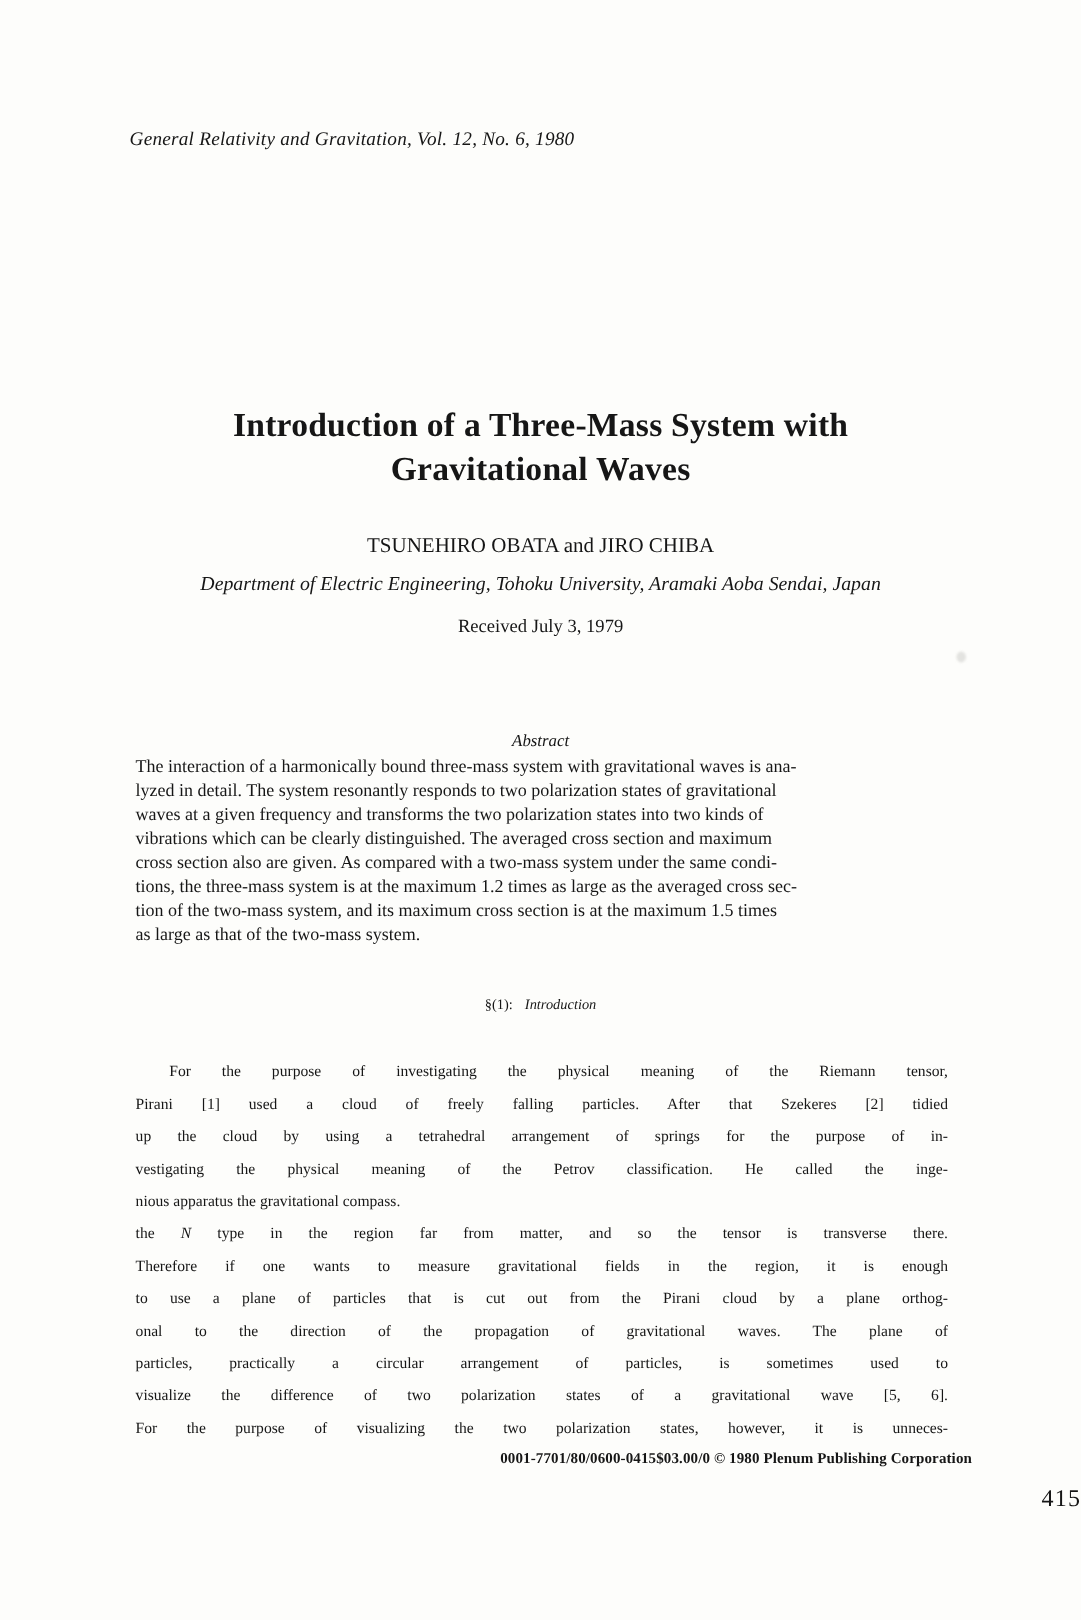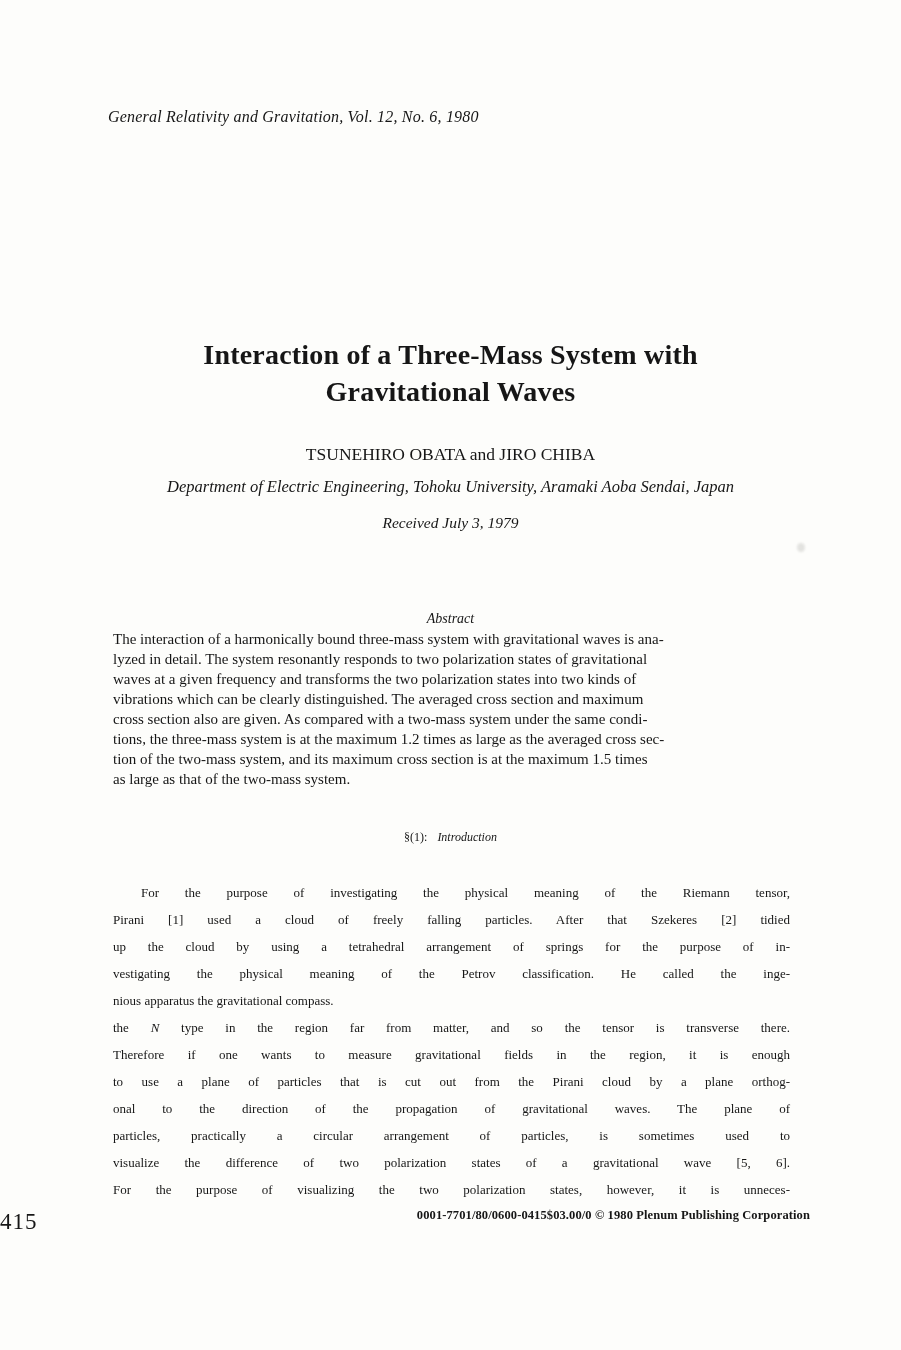"Interaction of a Three-Mass System" div { text: Interaction -> Introduction }
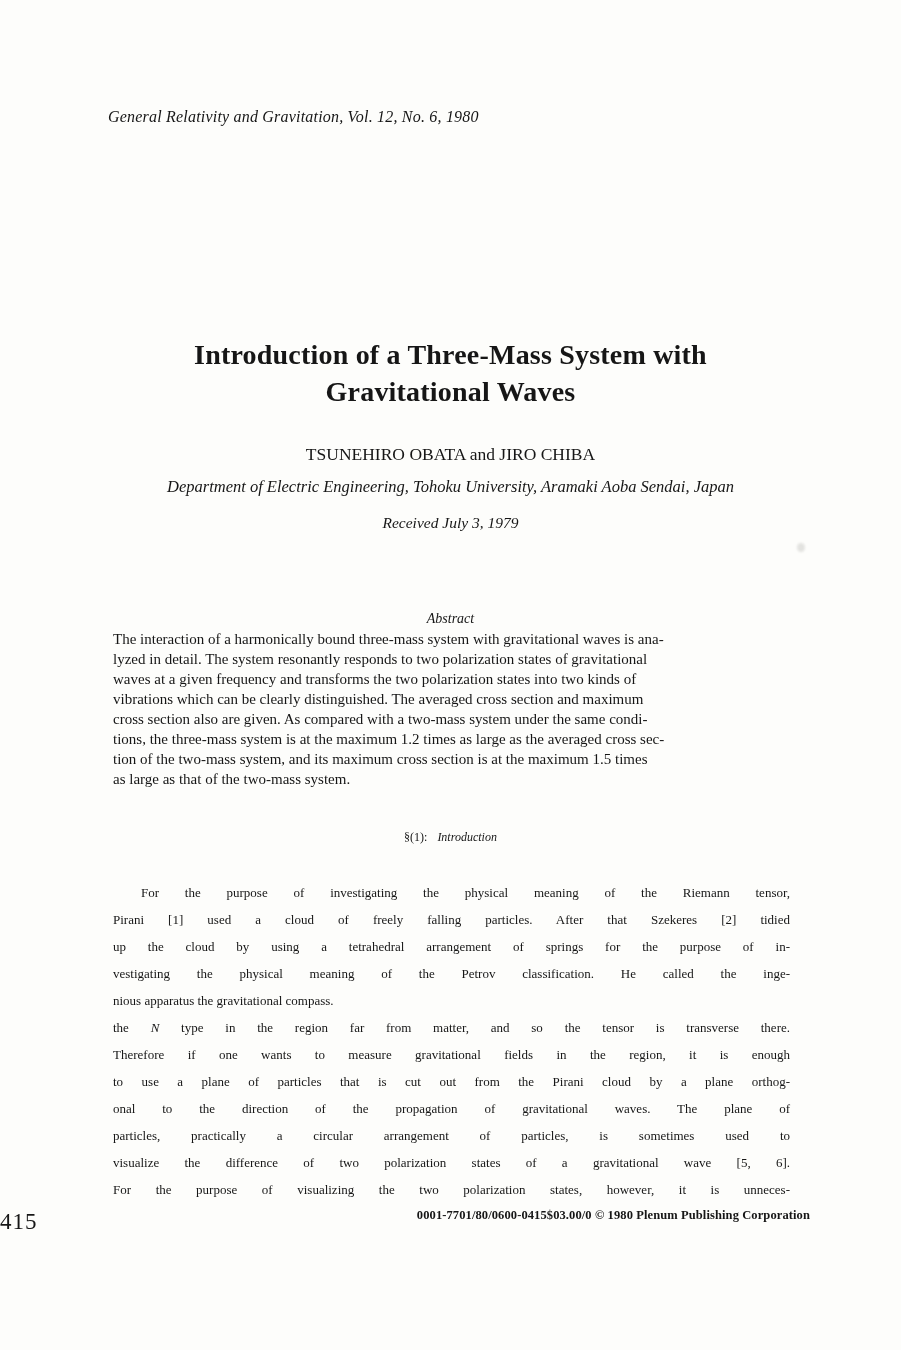"Received July 3, 1979" .received { font-style: italic -> none }
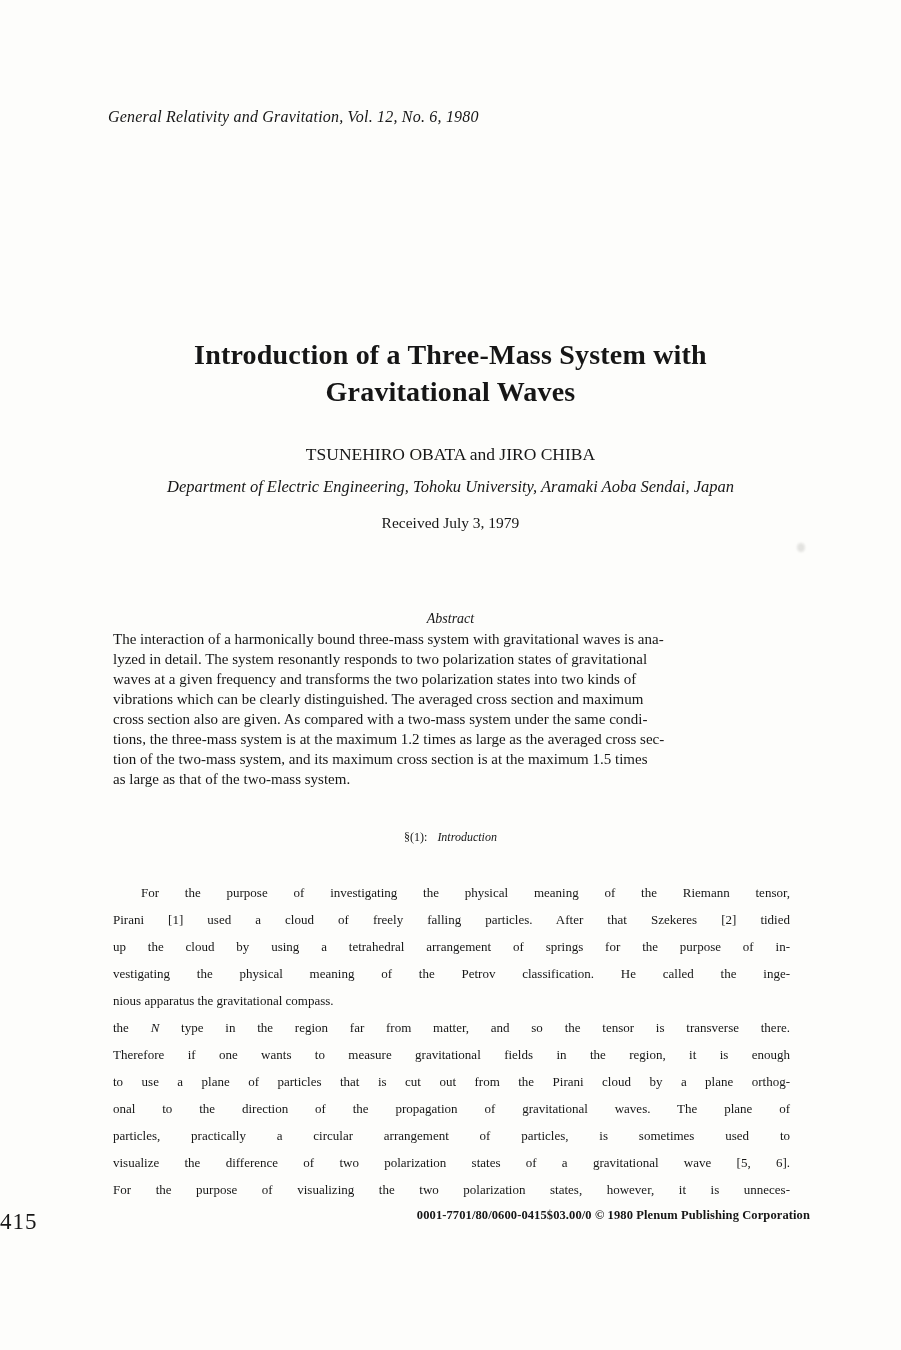"415" .page-number { font-size: 23px -> 20px; text-align: left -> right; top: 1209px -> 1238px }
